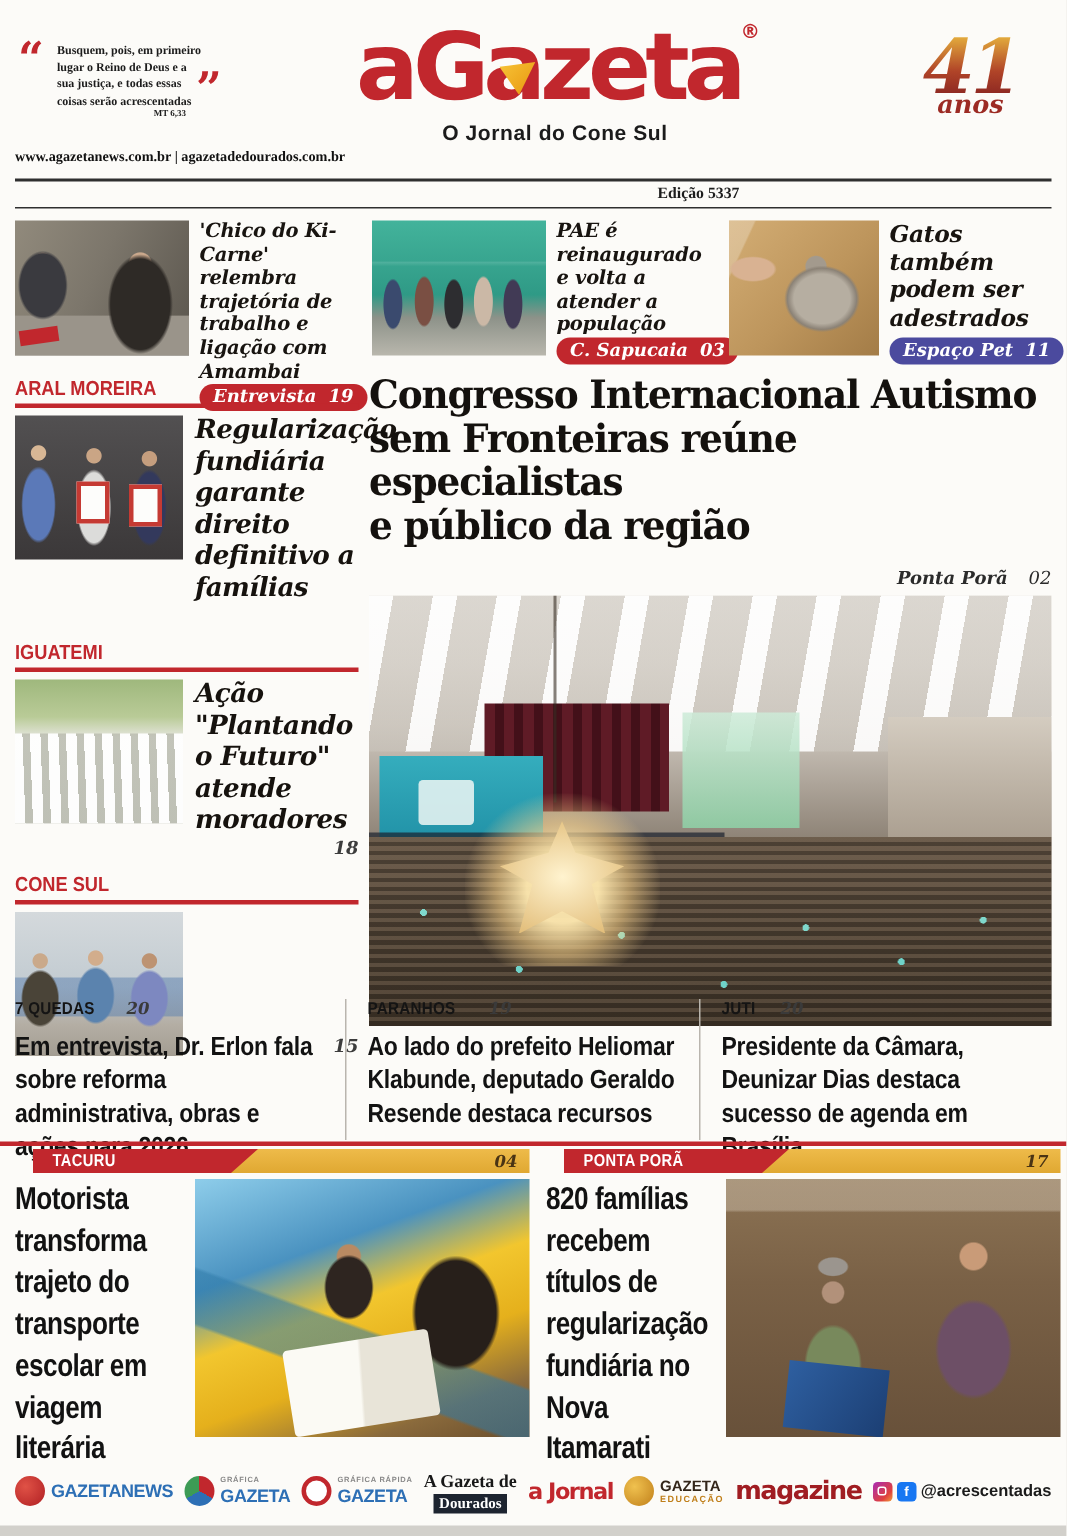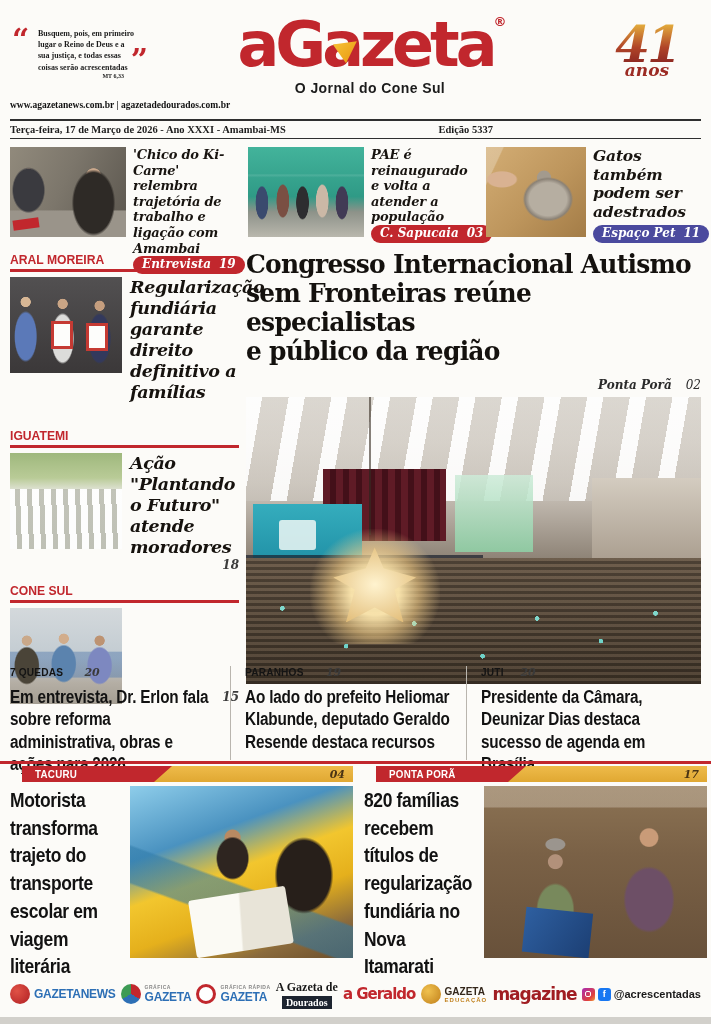"Terça-feira, 17 de Março de" span { html: <span>Terça-feira, 17 de Março de 2026 - Ano XXXI - Amambai-MS</span> -> none }
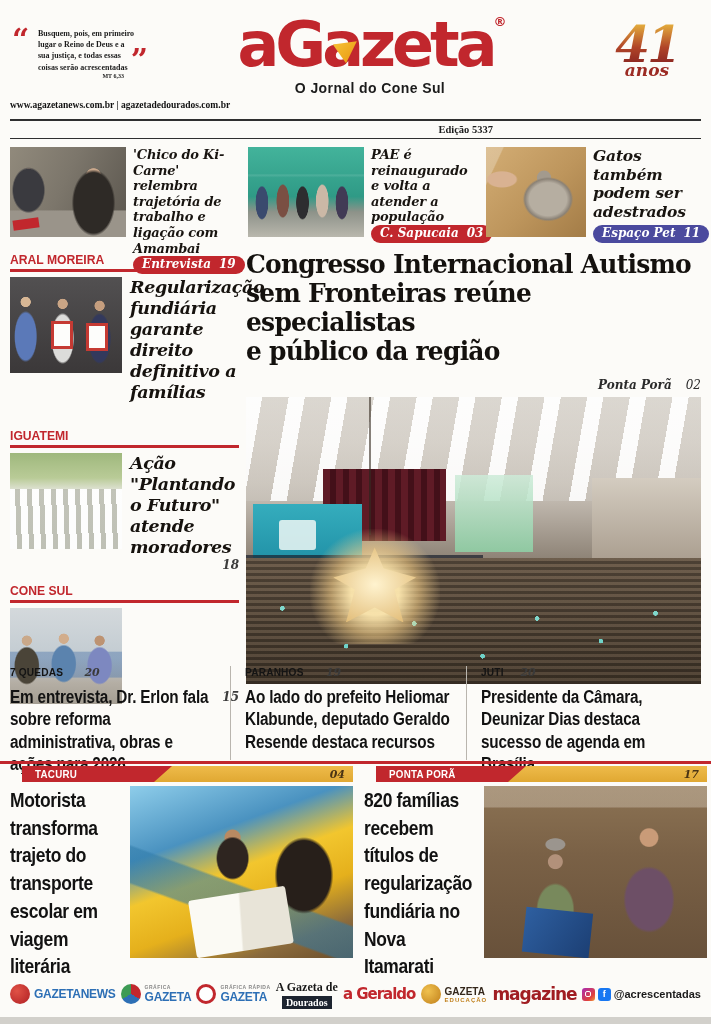"a Geraldo" span.fmain-red { text: Geraldo -> Jornal }
